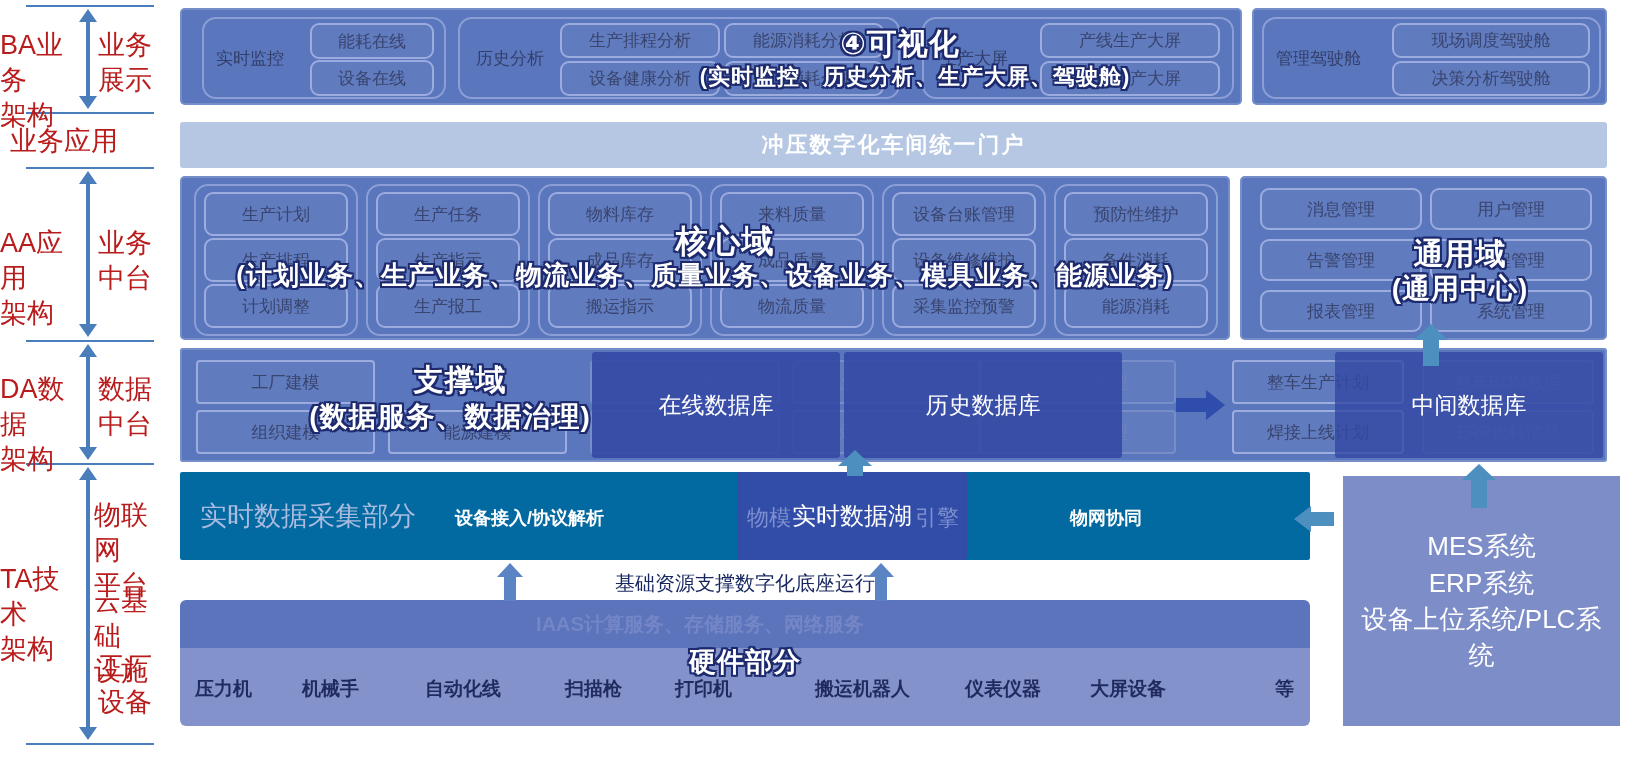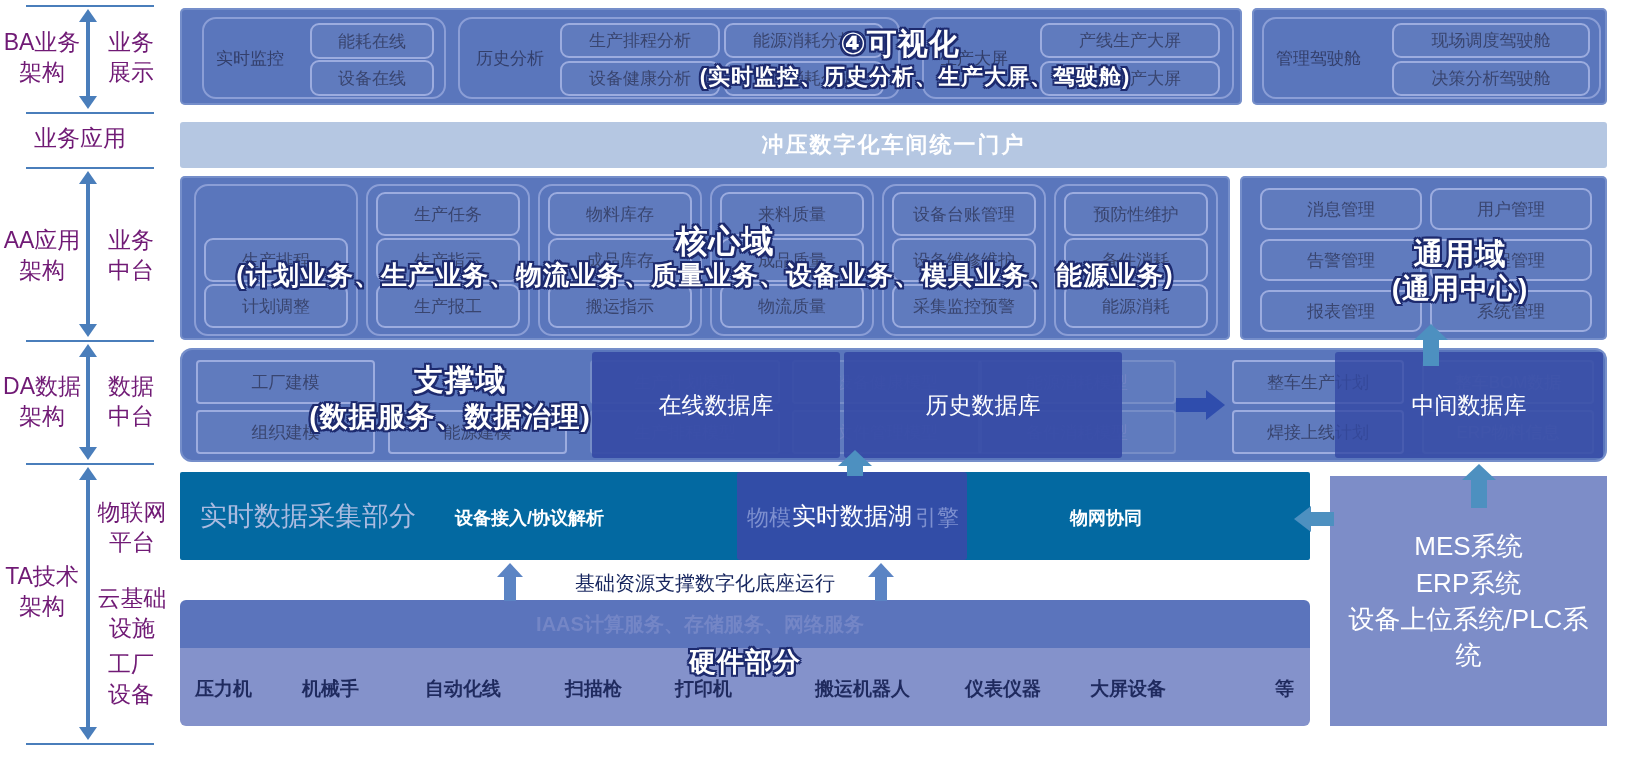"BA业务" .sb { color: #701a75 -> #b91c1c; font-size: 23px -> 27px; text-align: center -> left }
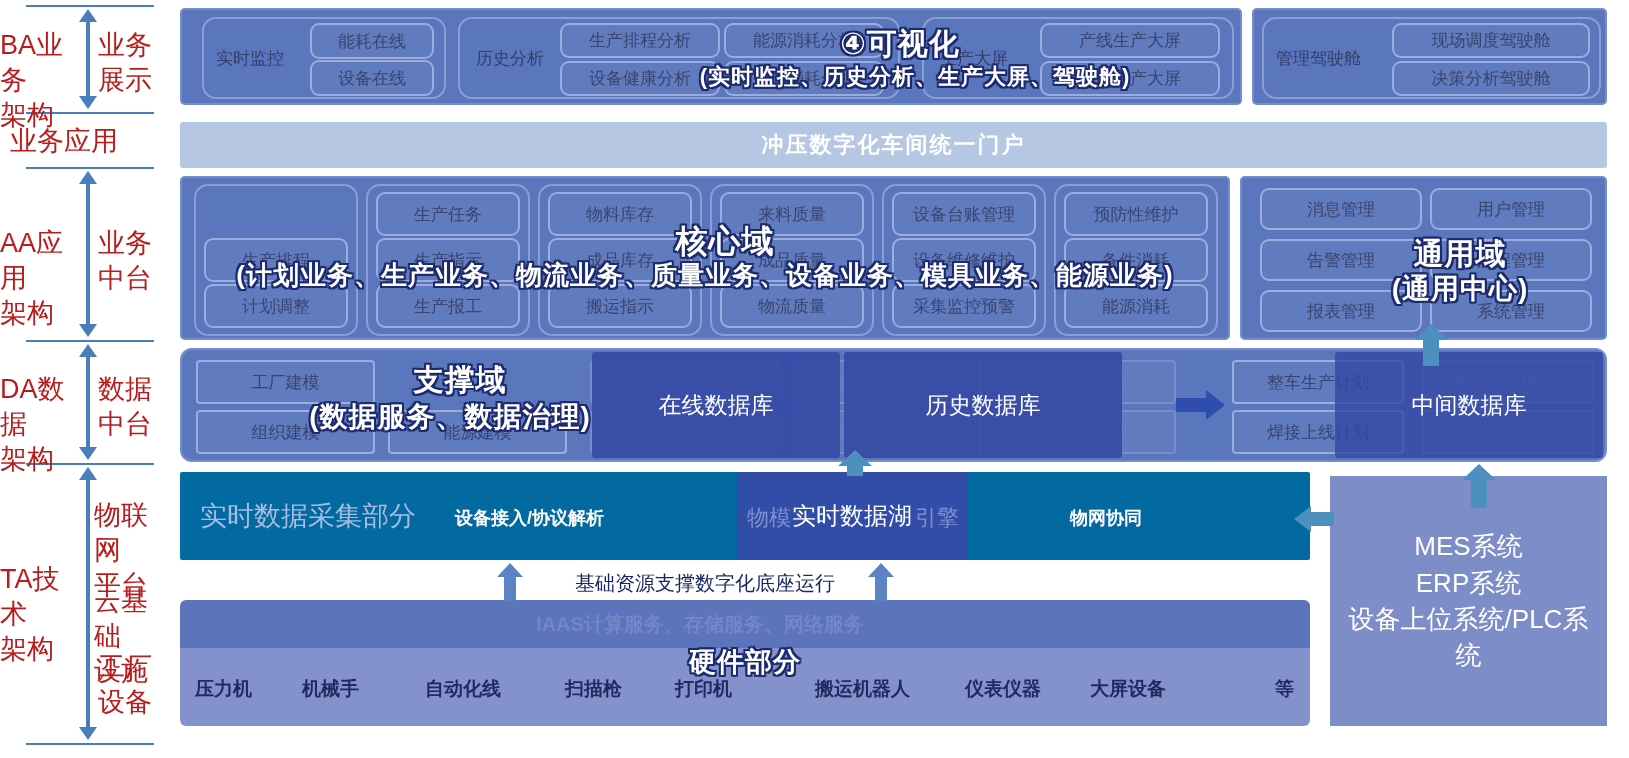"生产计划" div.ibox { html: none -> <div>生产计划</div> }
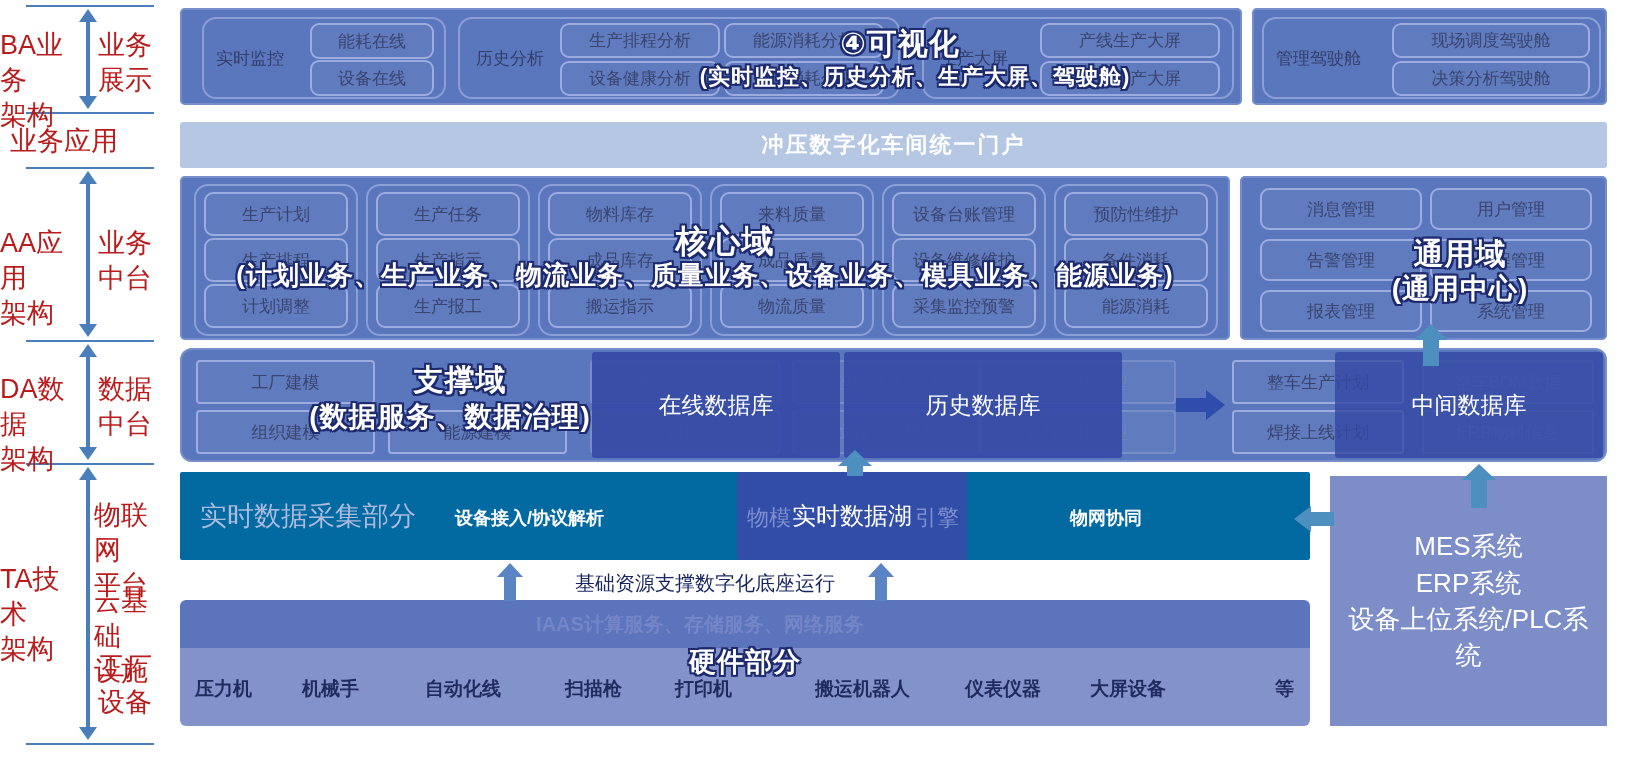"工厂建模" div.band { border-radius: 12px -> 3px }
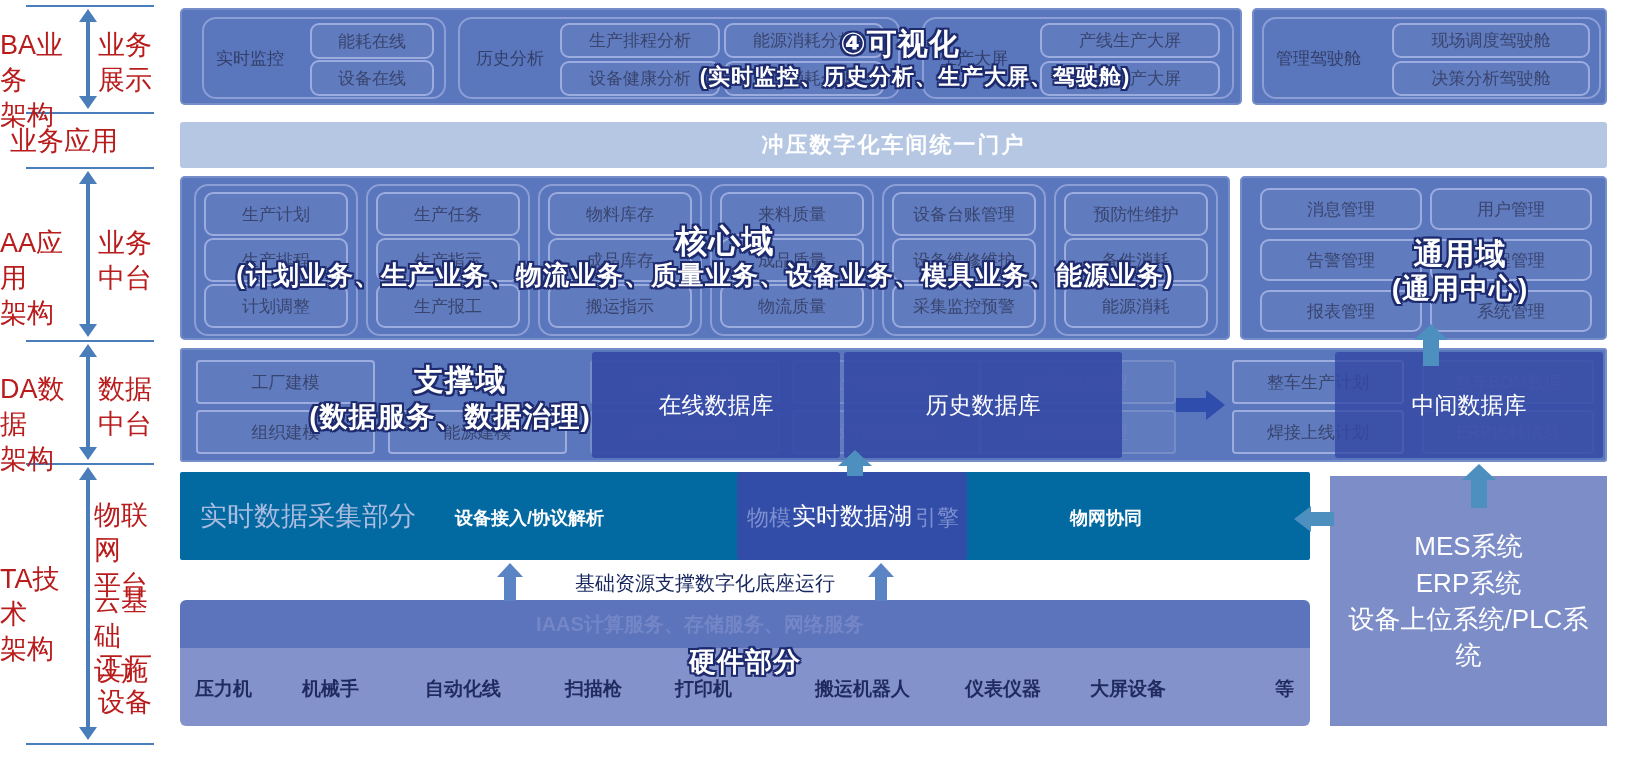"MES系统" .pre { margin-left: none -> 13px }
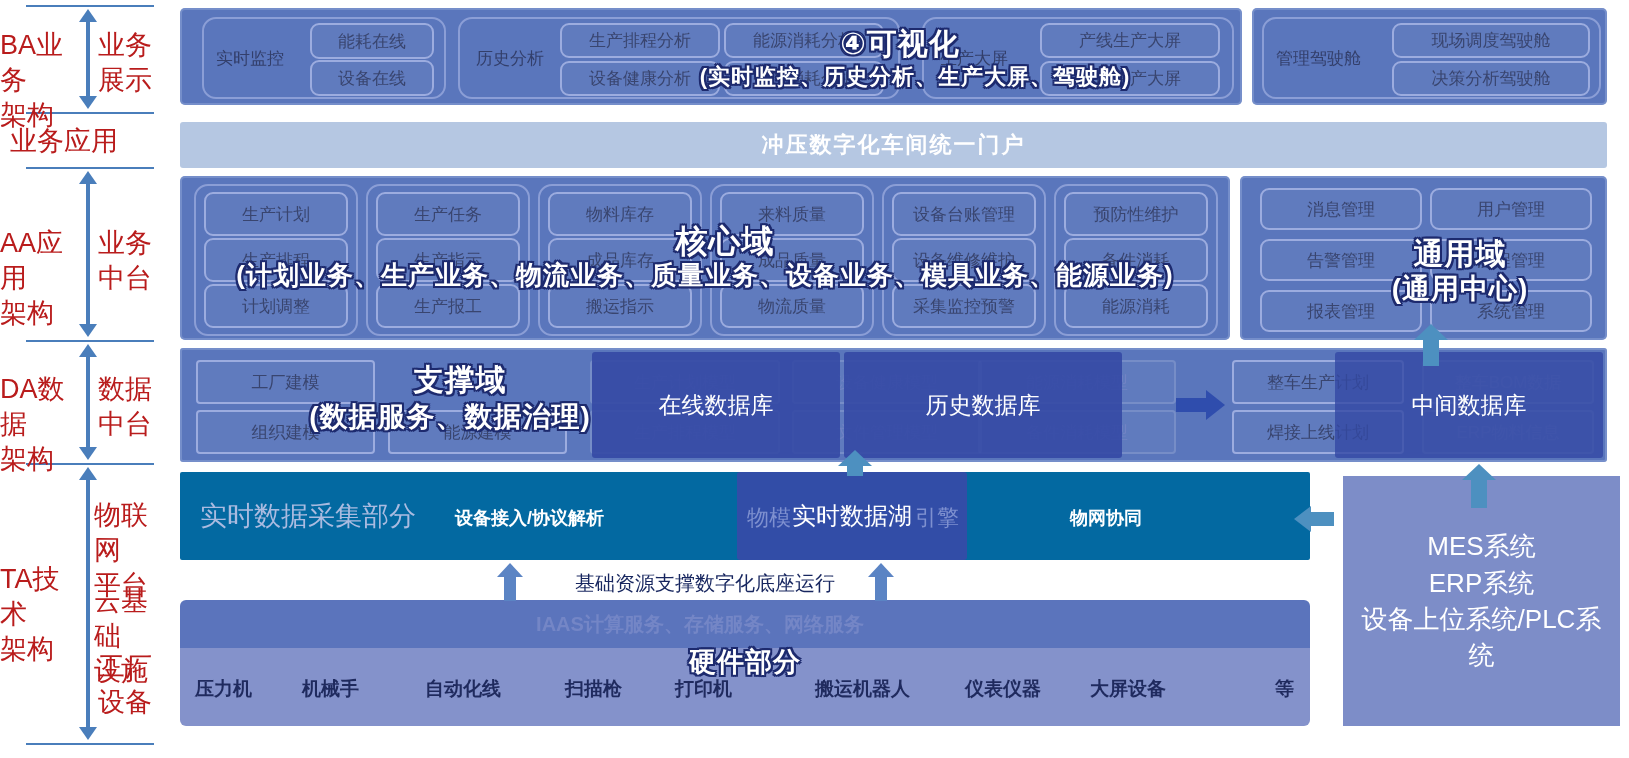"基础资源支撑数字化底座运行" div.abs { text-align: left -> right }
